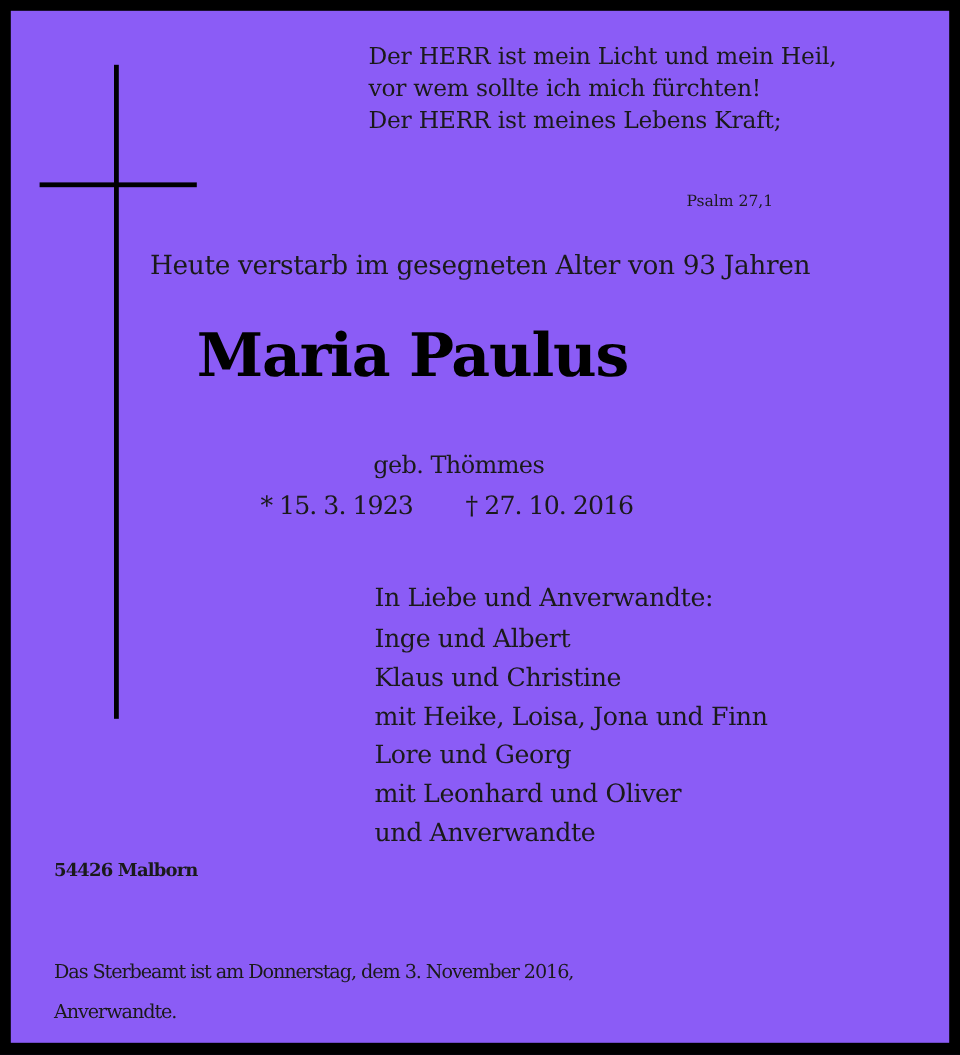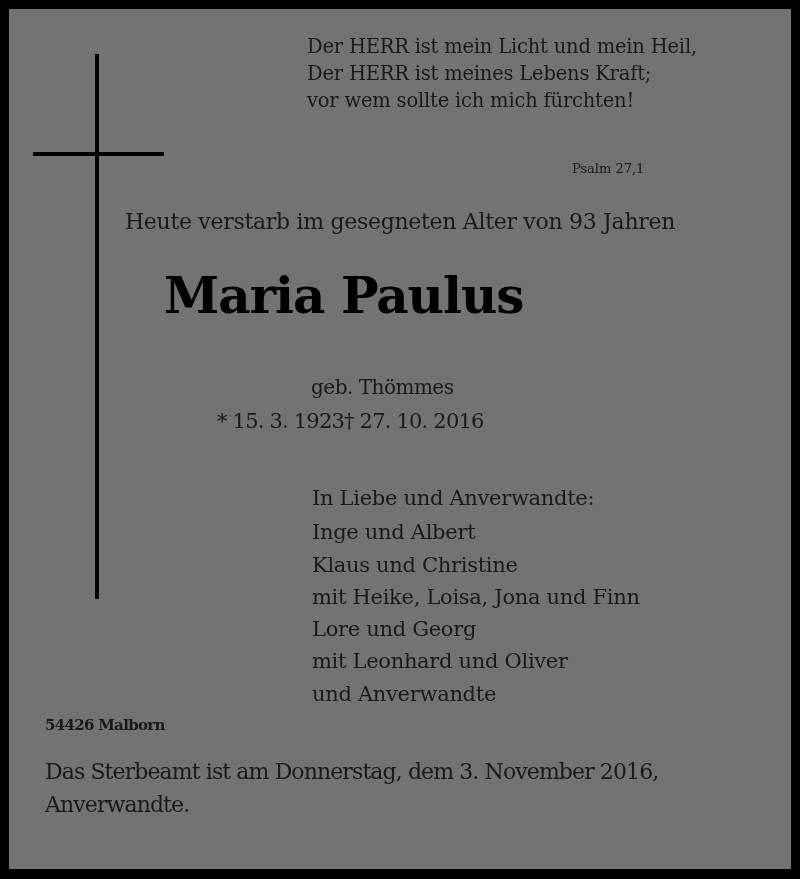"Der HERR ist mein Licht" .frame { background: #737373 -> #8b5cf6 }
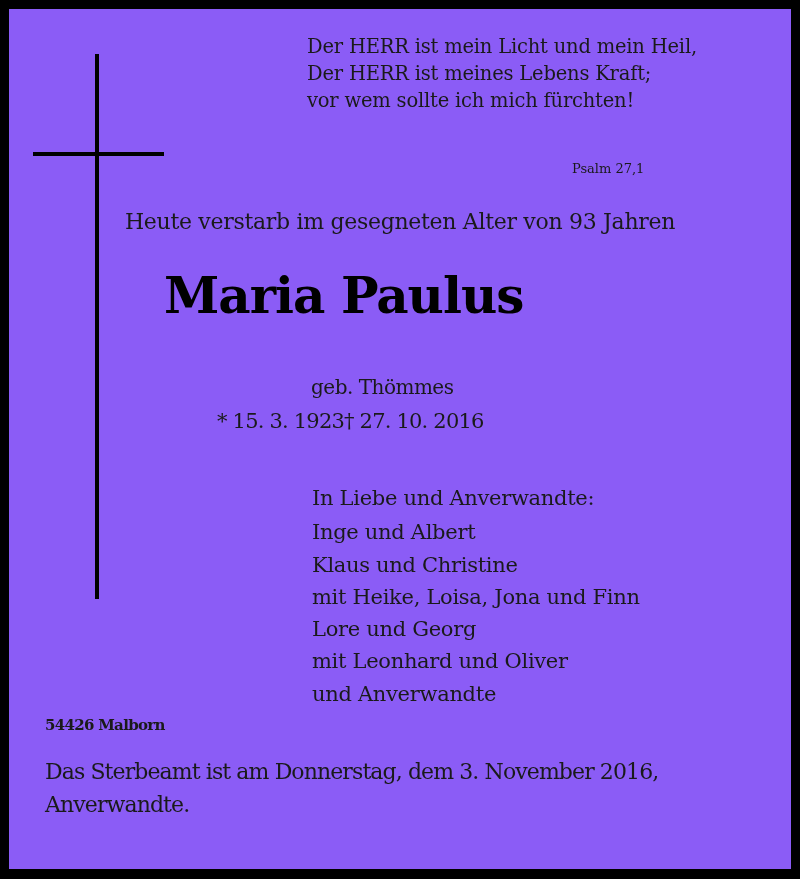"Der HERR ist meines Lebens" div { order: before "vor wem sollte ich mich" -> after "vor wem sollte ich mich" }
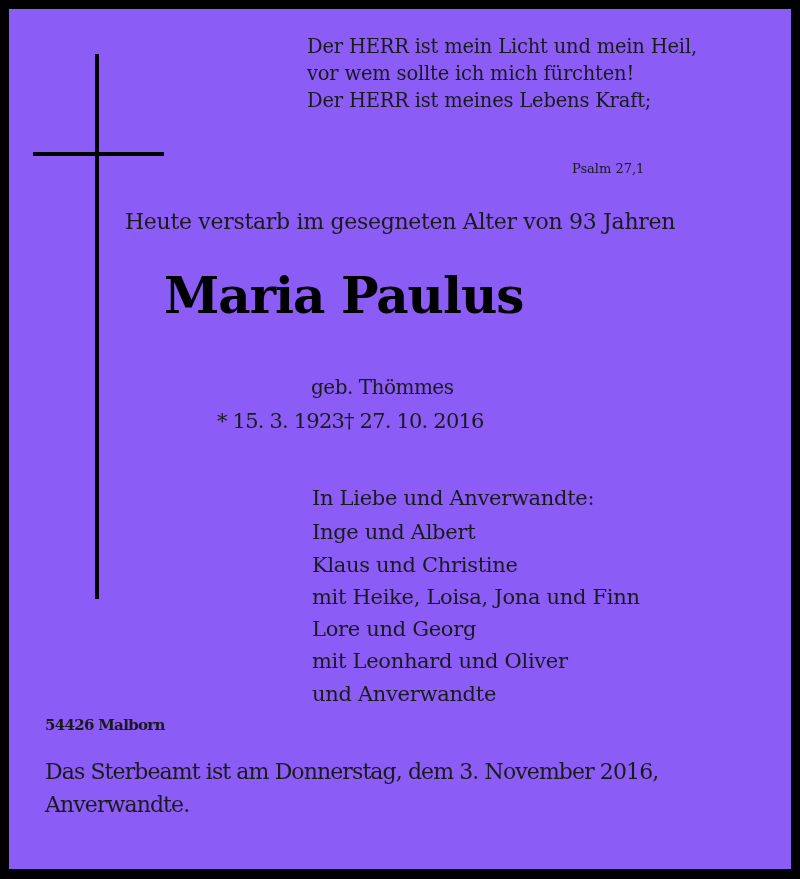"† 27. 10. 2016" .dates .death { margin-left: none -> 44px }
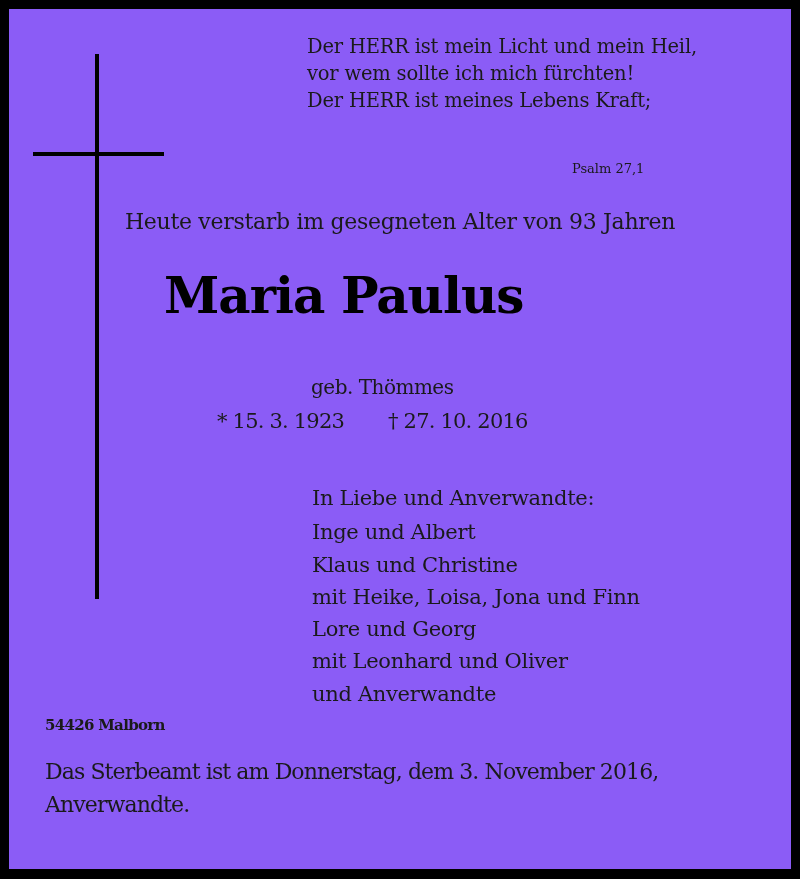"Das Sterbeamt ist am Donnerstag," .service { font-size: 22px -> 16px; top: 746px -> 784px }
